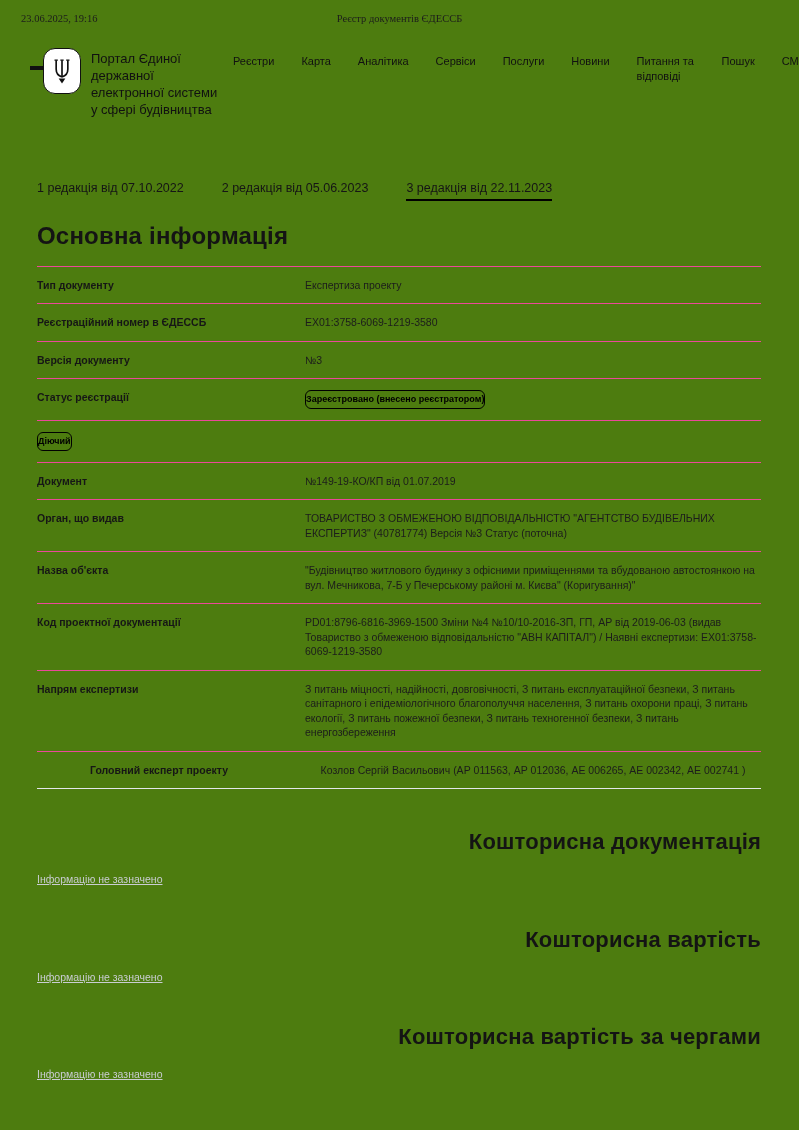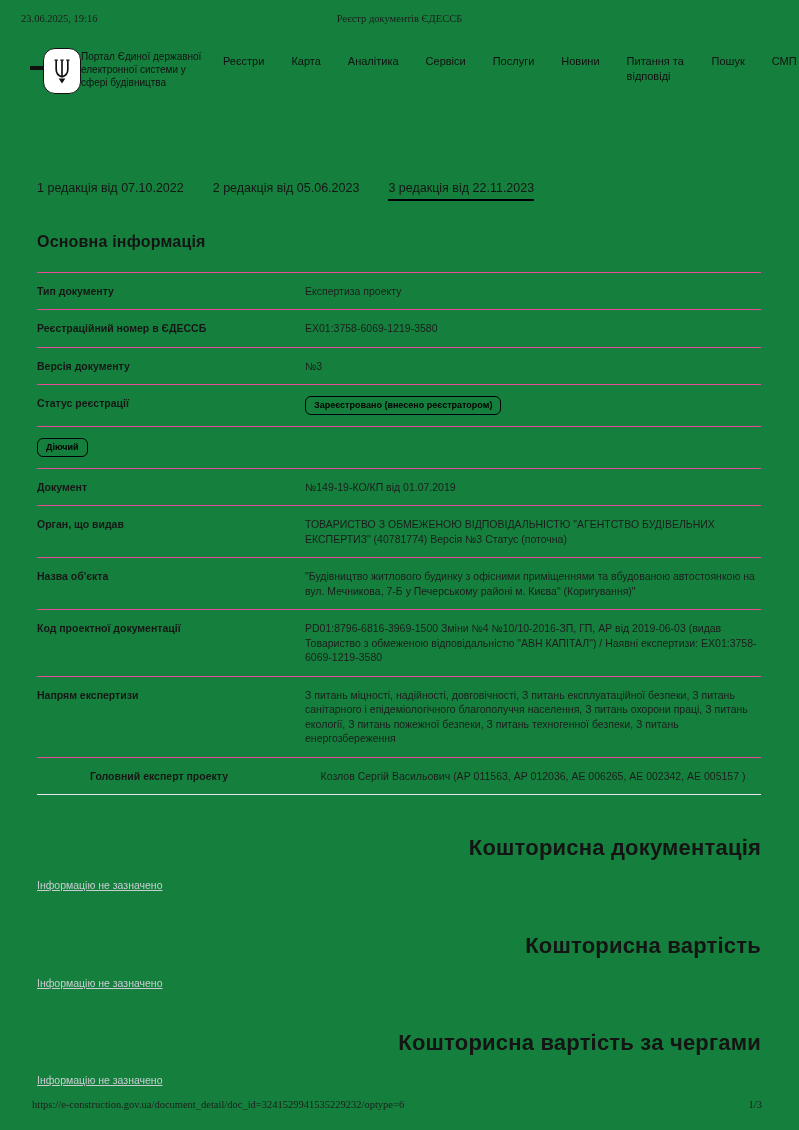"23.06.2025, 19:16" .page { background: #15803d -> #4d7c0f }
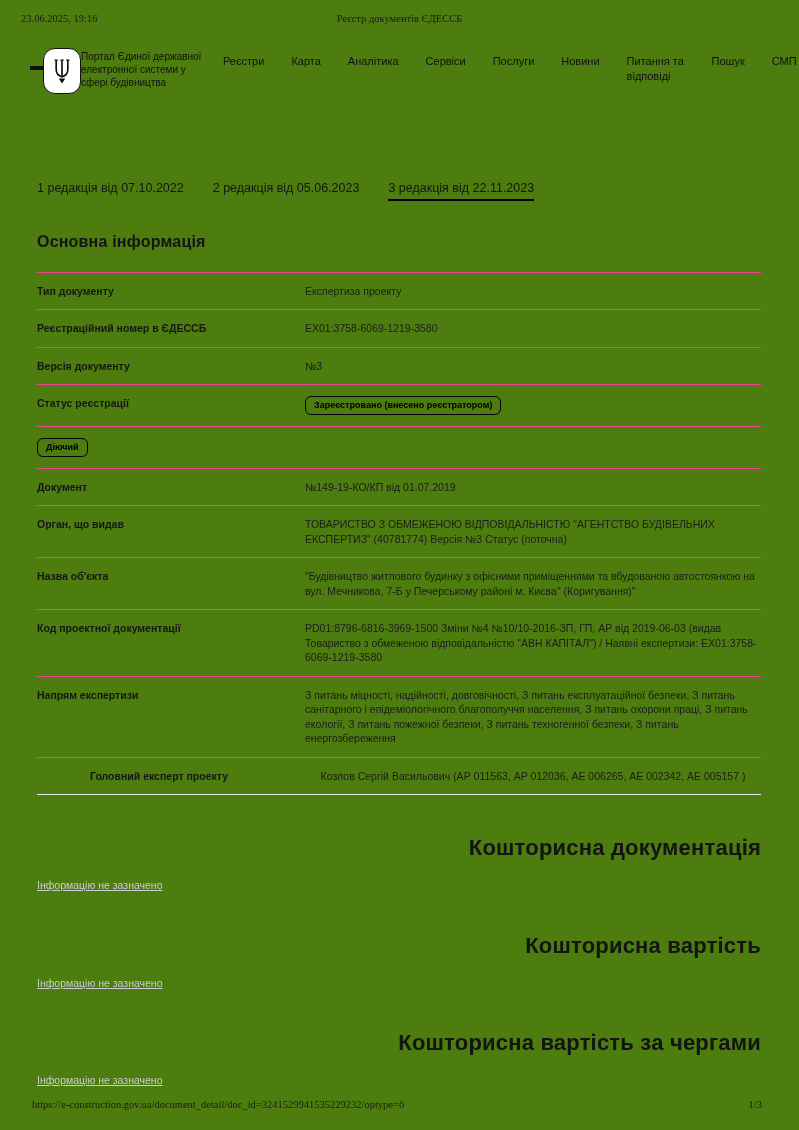"Портал Єдиної державної електронної" .logo-text { font-size: 10px -> 13px; margin-left: 0 -> 10px }
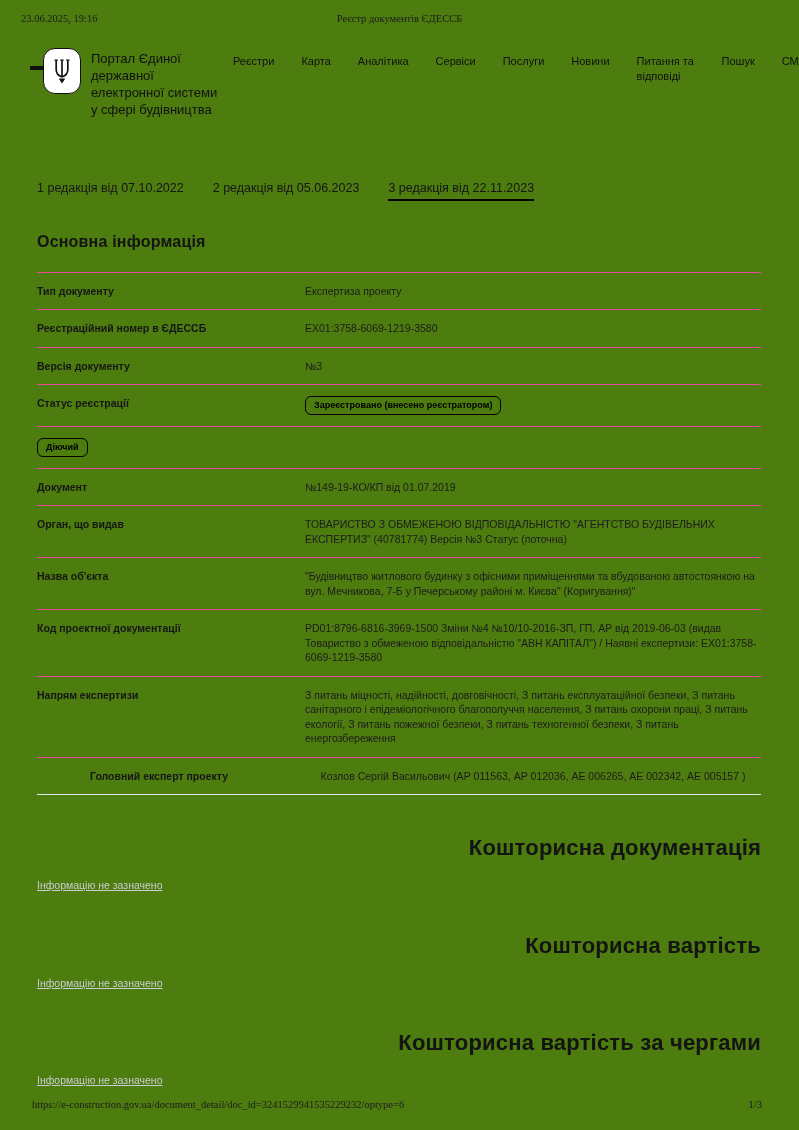"1 редакція від 07.10.2022" .versions { column-gap: 29px -> 38px }
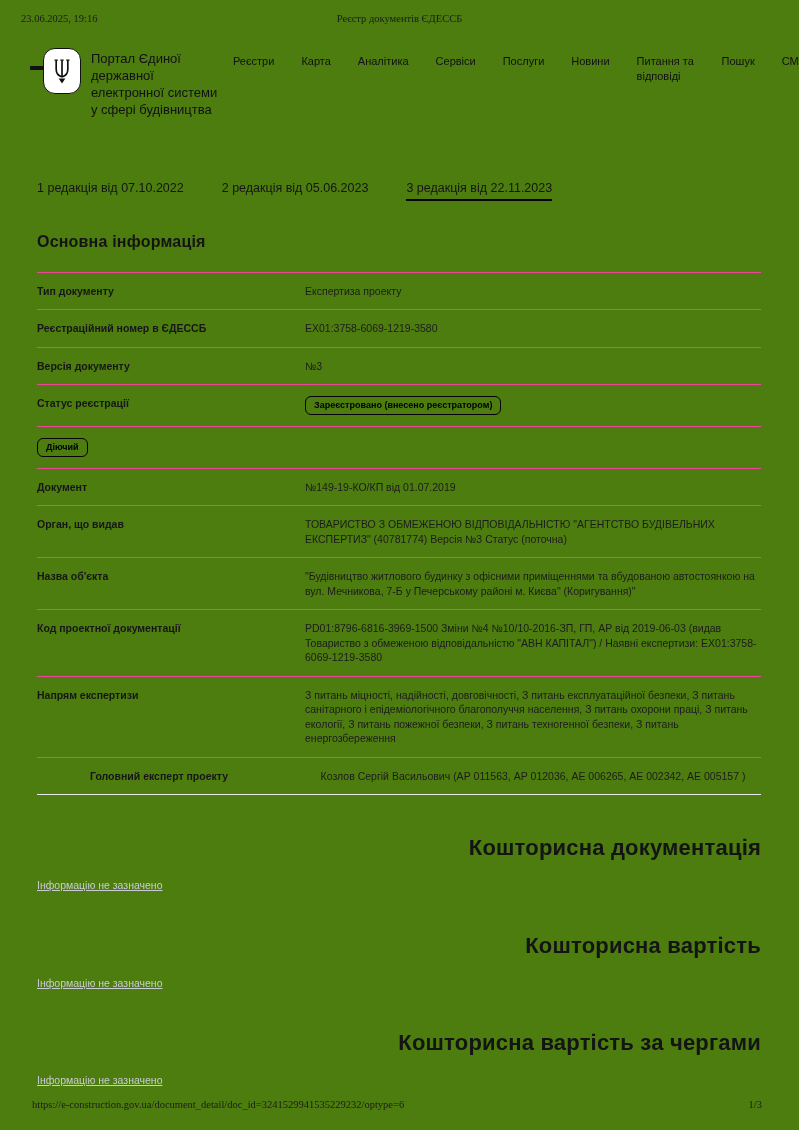"Основна інформація" .h-main { font-size: 16px -> 24px; margin: 28px 0 0 -> 22px 0 0 }
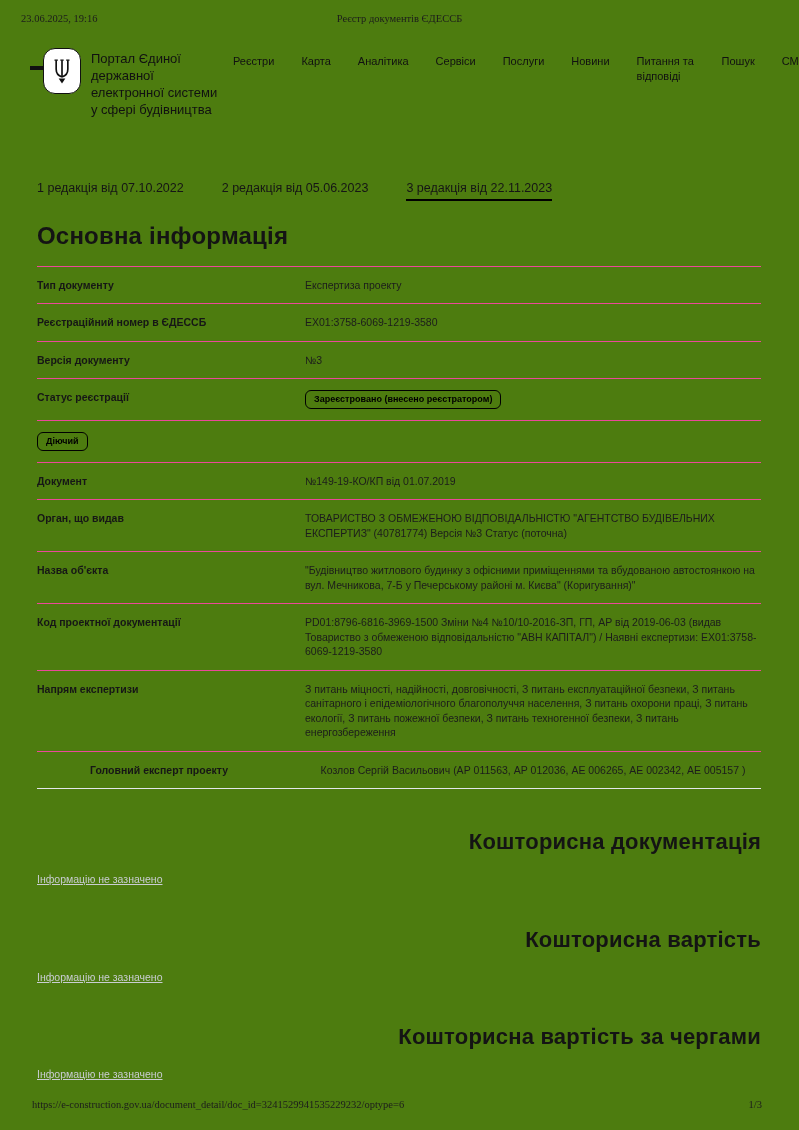"Зареєстровано (внесено реєстратором)" .badge { padding: 3px 8px 2px -> 3px 0 2px }
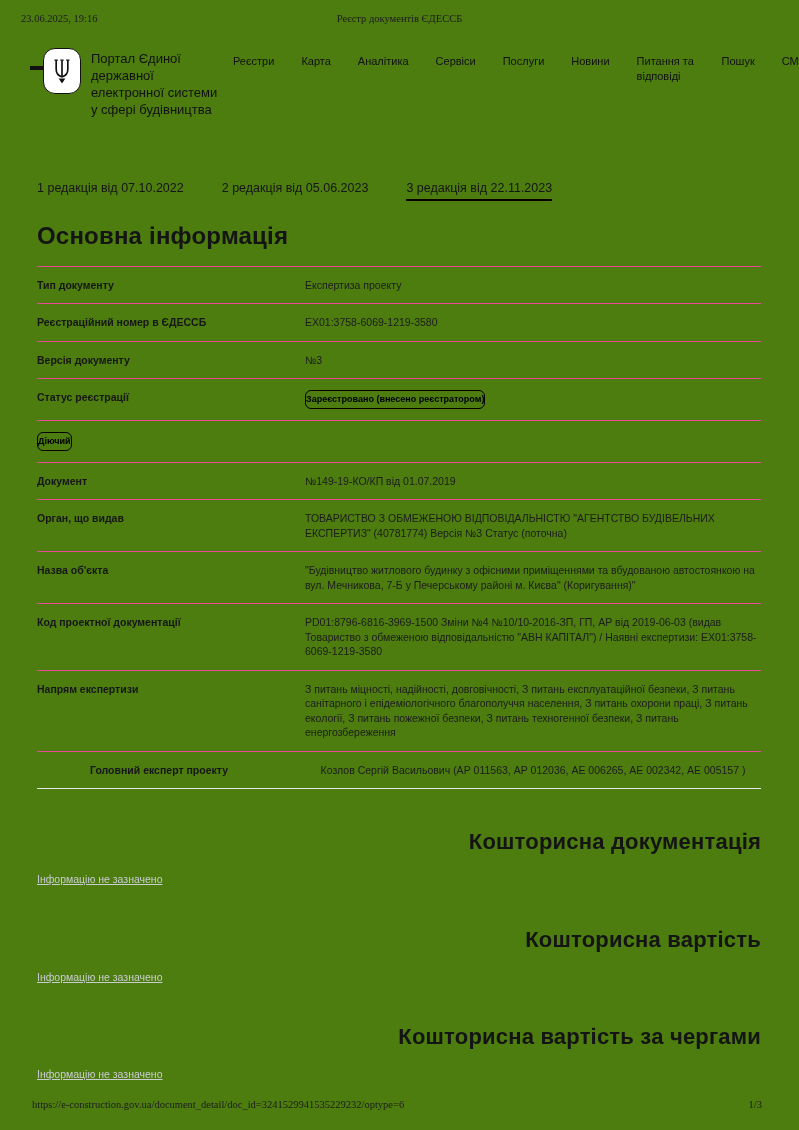"Козлов Сергій Васильович (АР 011563," div.info-value { text: 005157 -> 002741 }
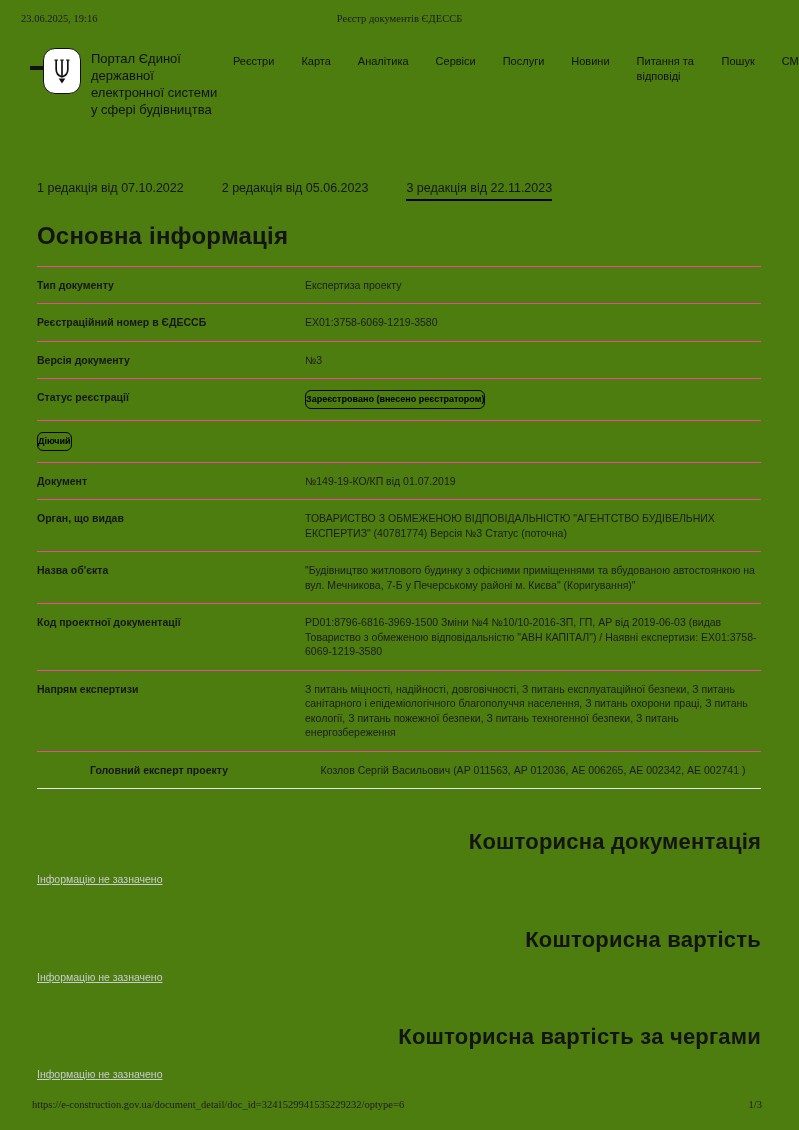"https://e-construction.gov.ua/document_d" div.print-footer { html: <div> <span>https://e-construction.gov.ua/document_detail/doc_id=3241529941535229232/optype=6</span> <span>1/3</span> </div> -> none }
